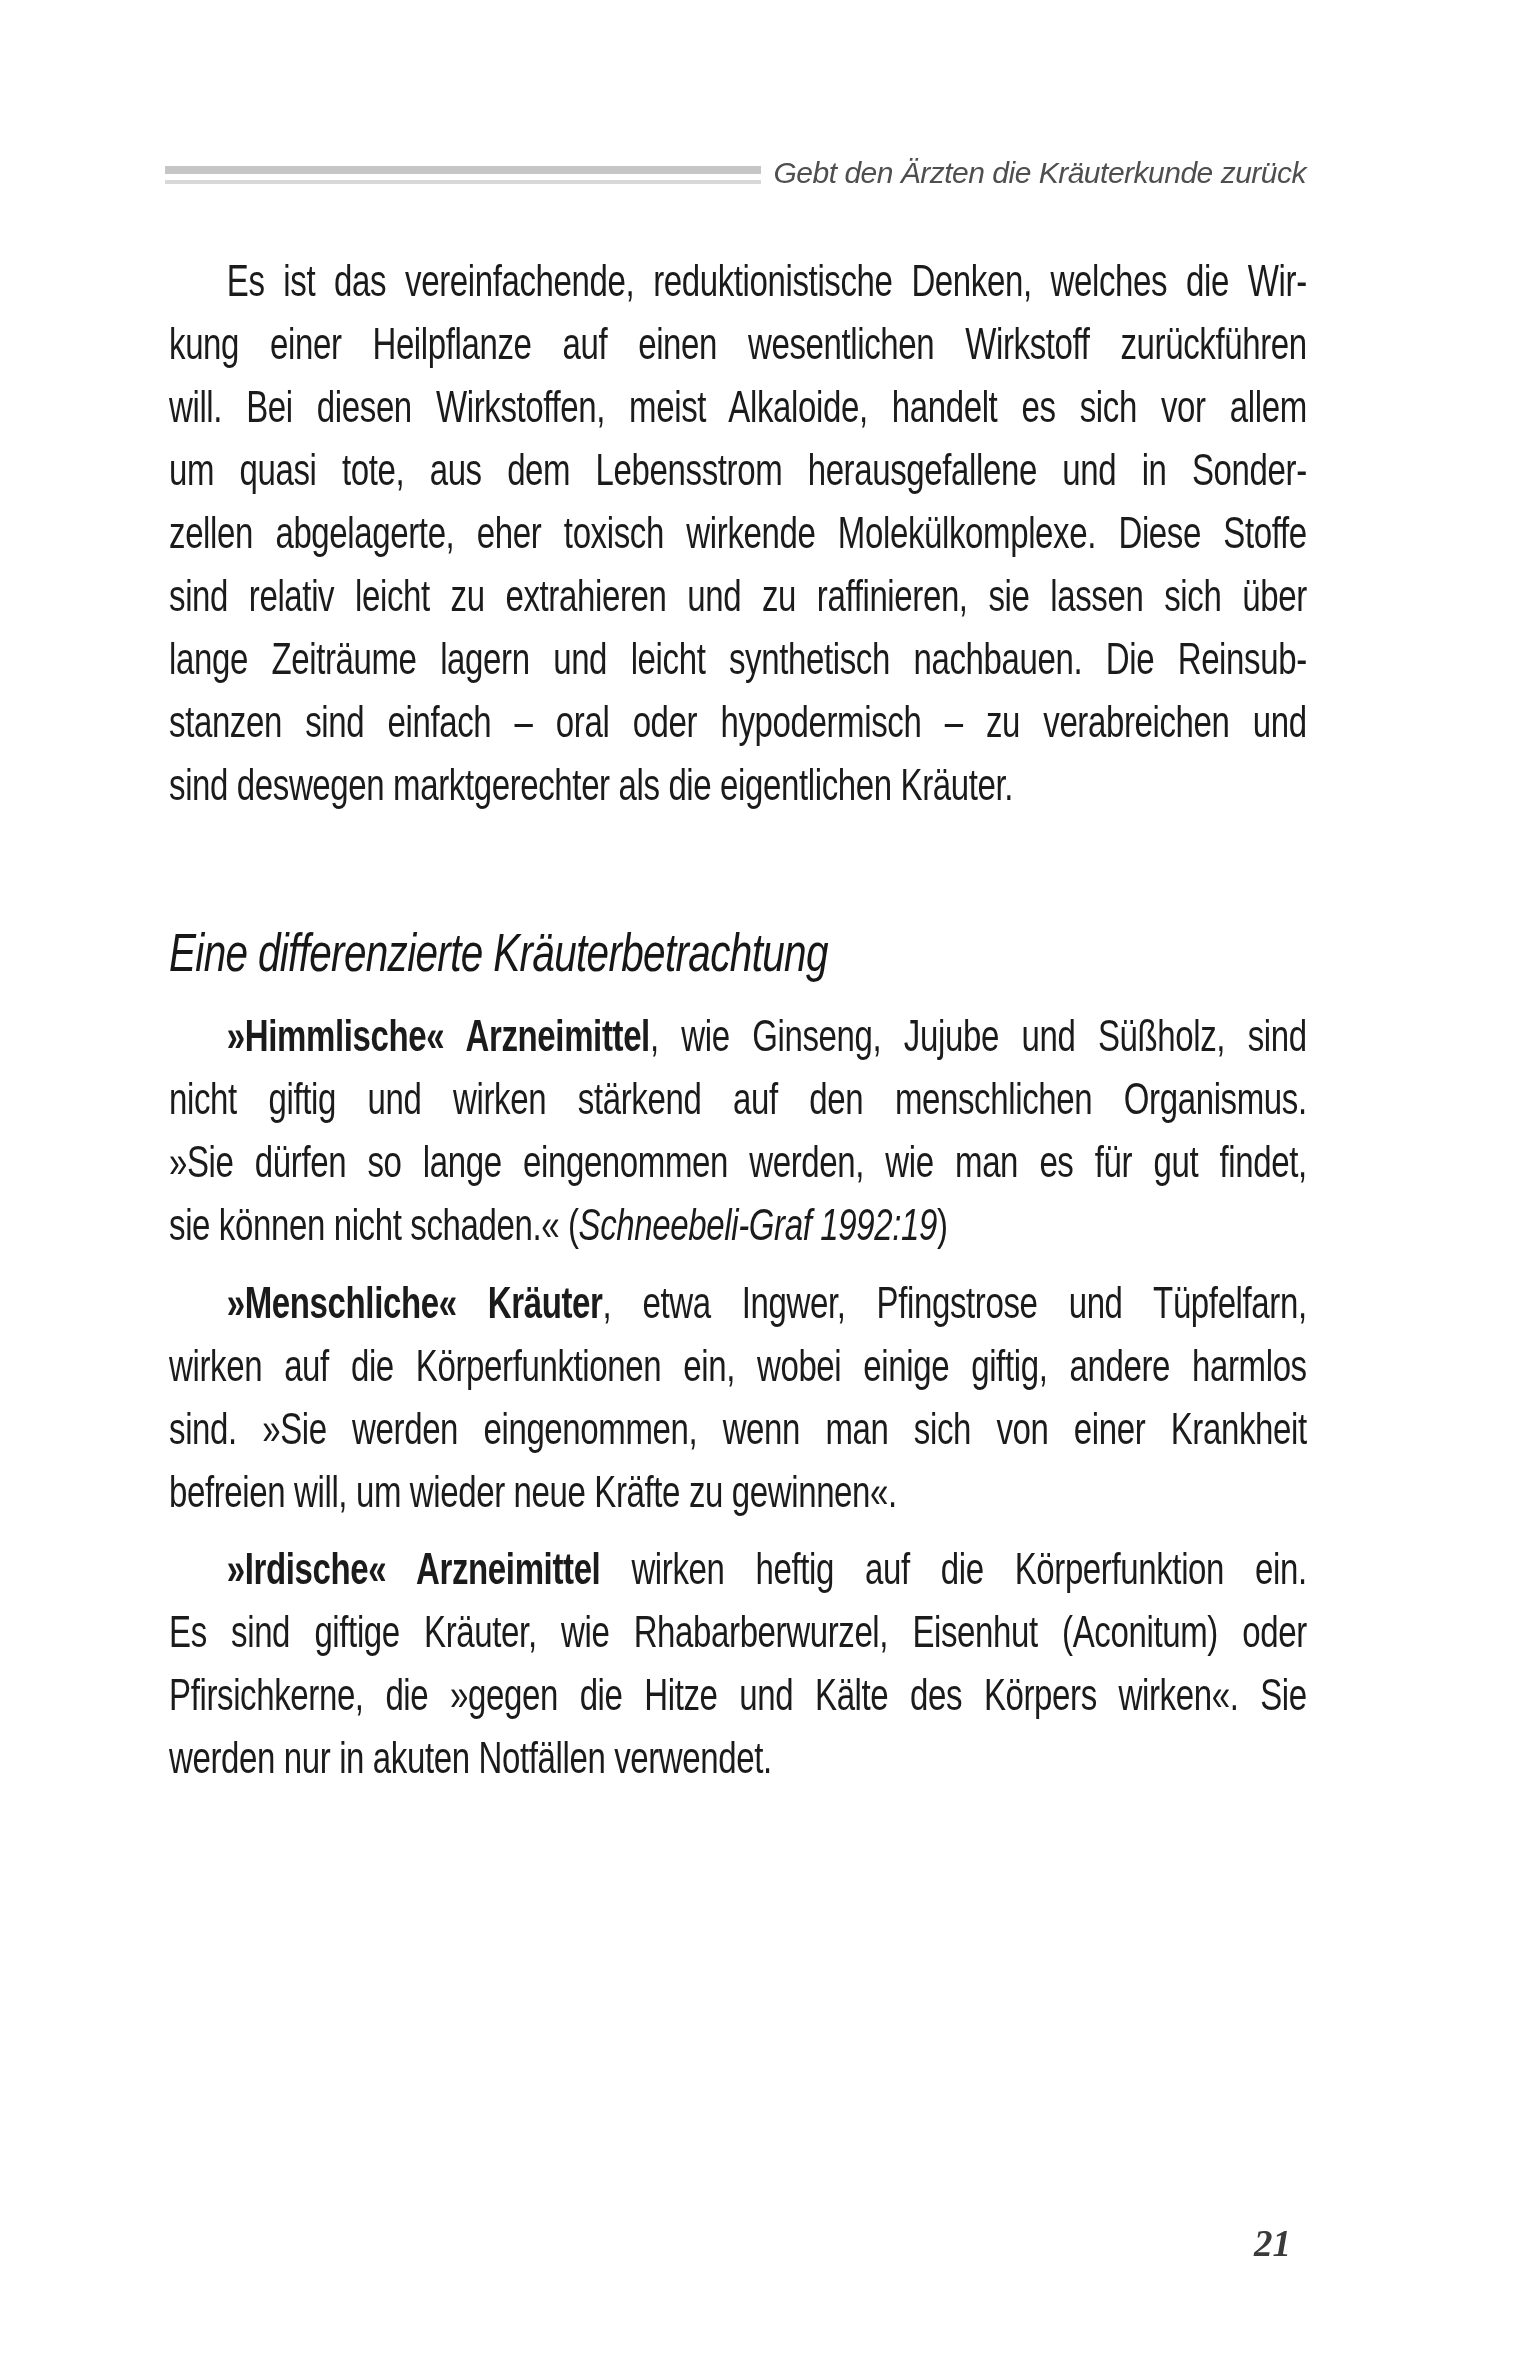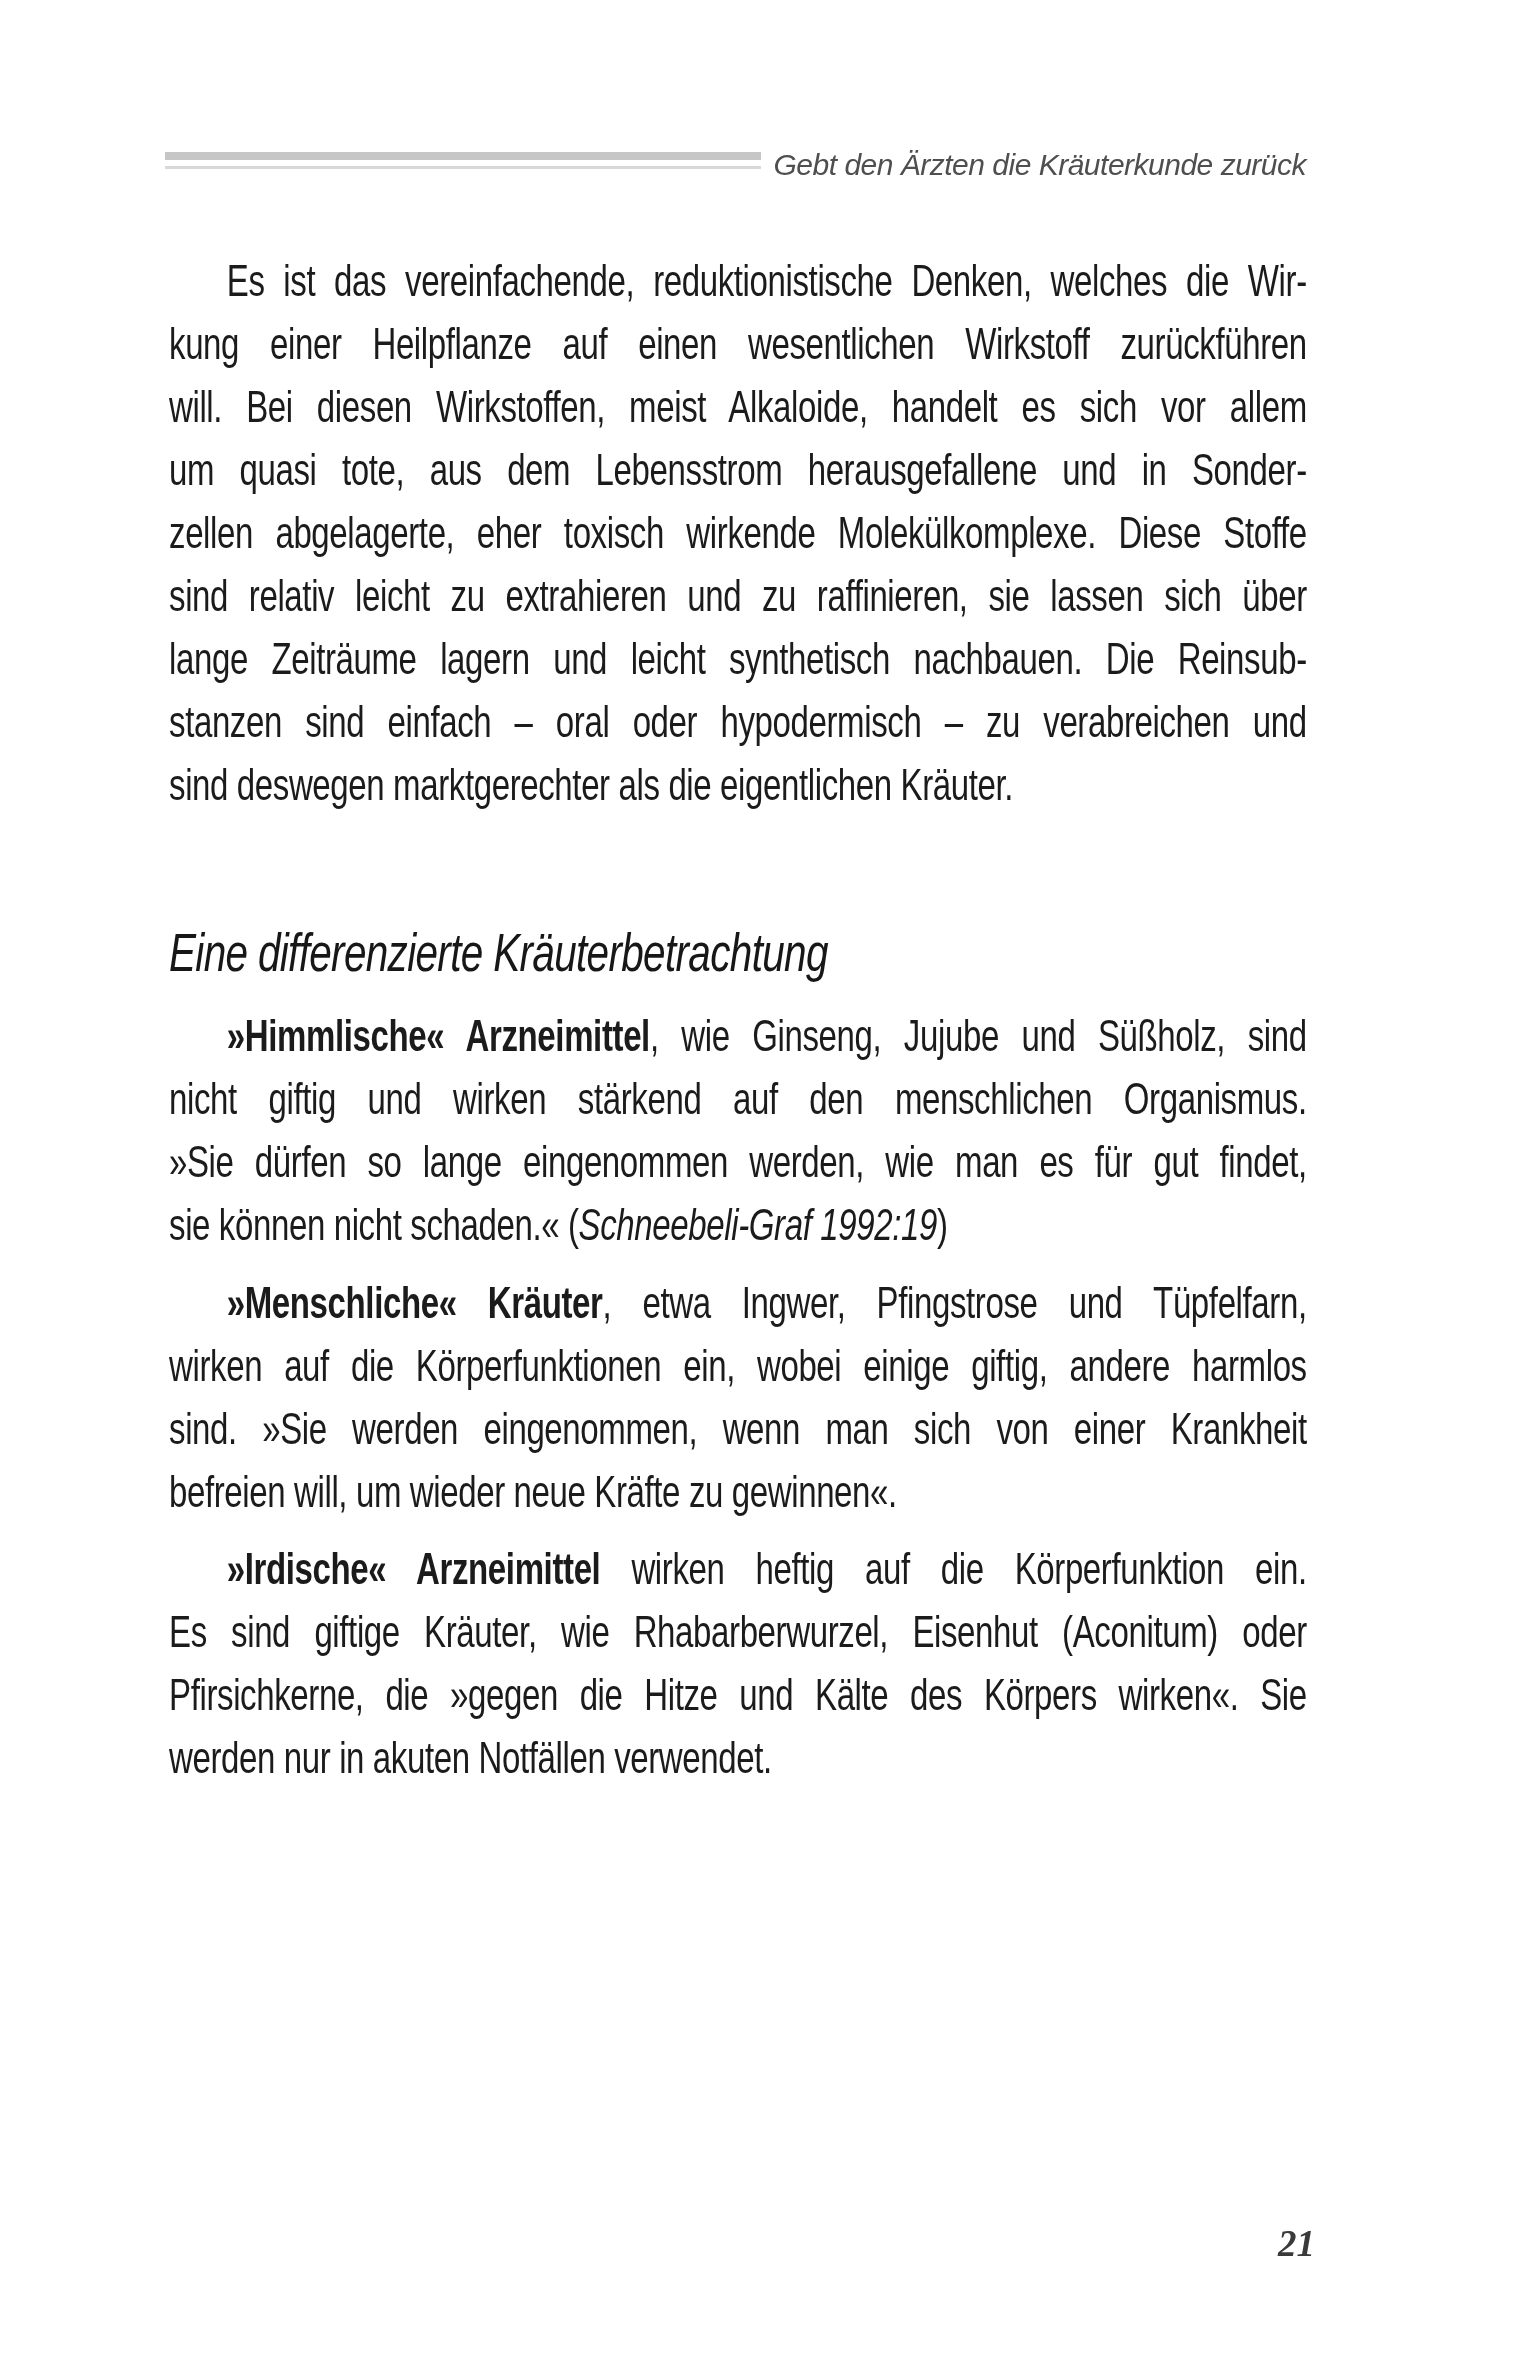"Gebt den Ärzten die Kräuterkunde" .running-header { align-items: flex-start -> center; top: 148px -> 156px }
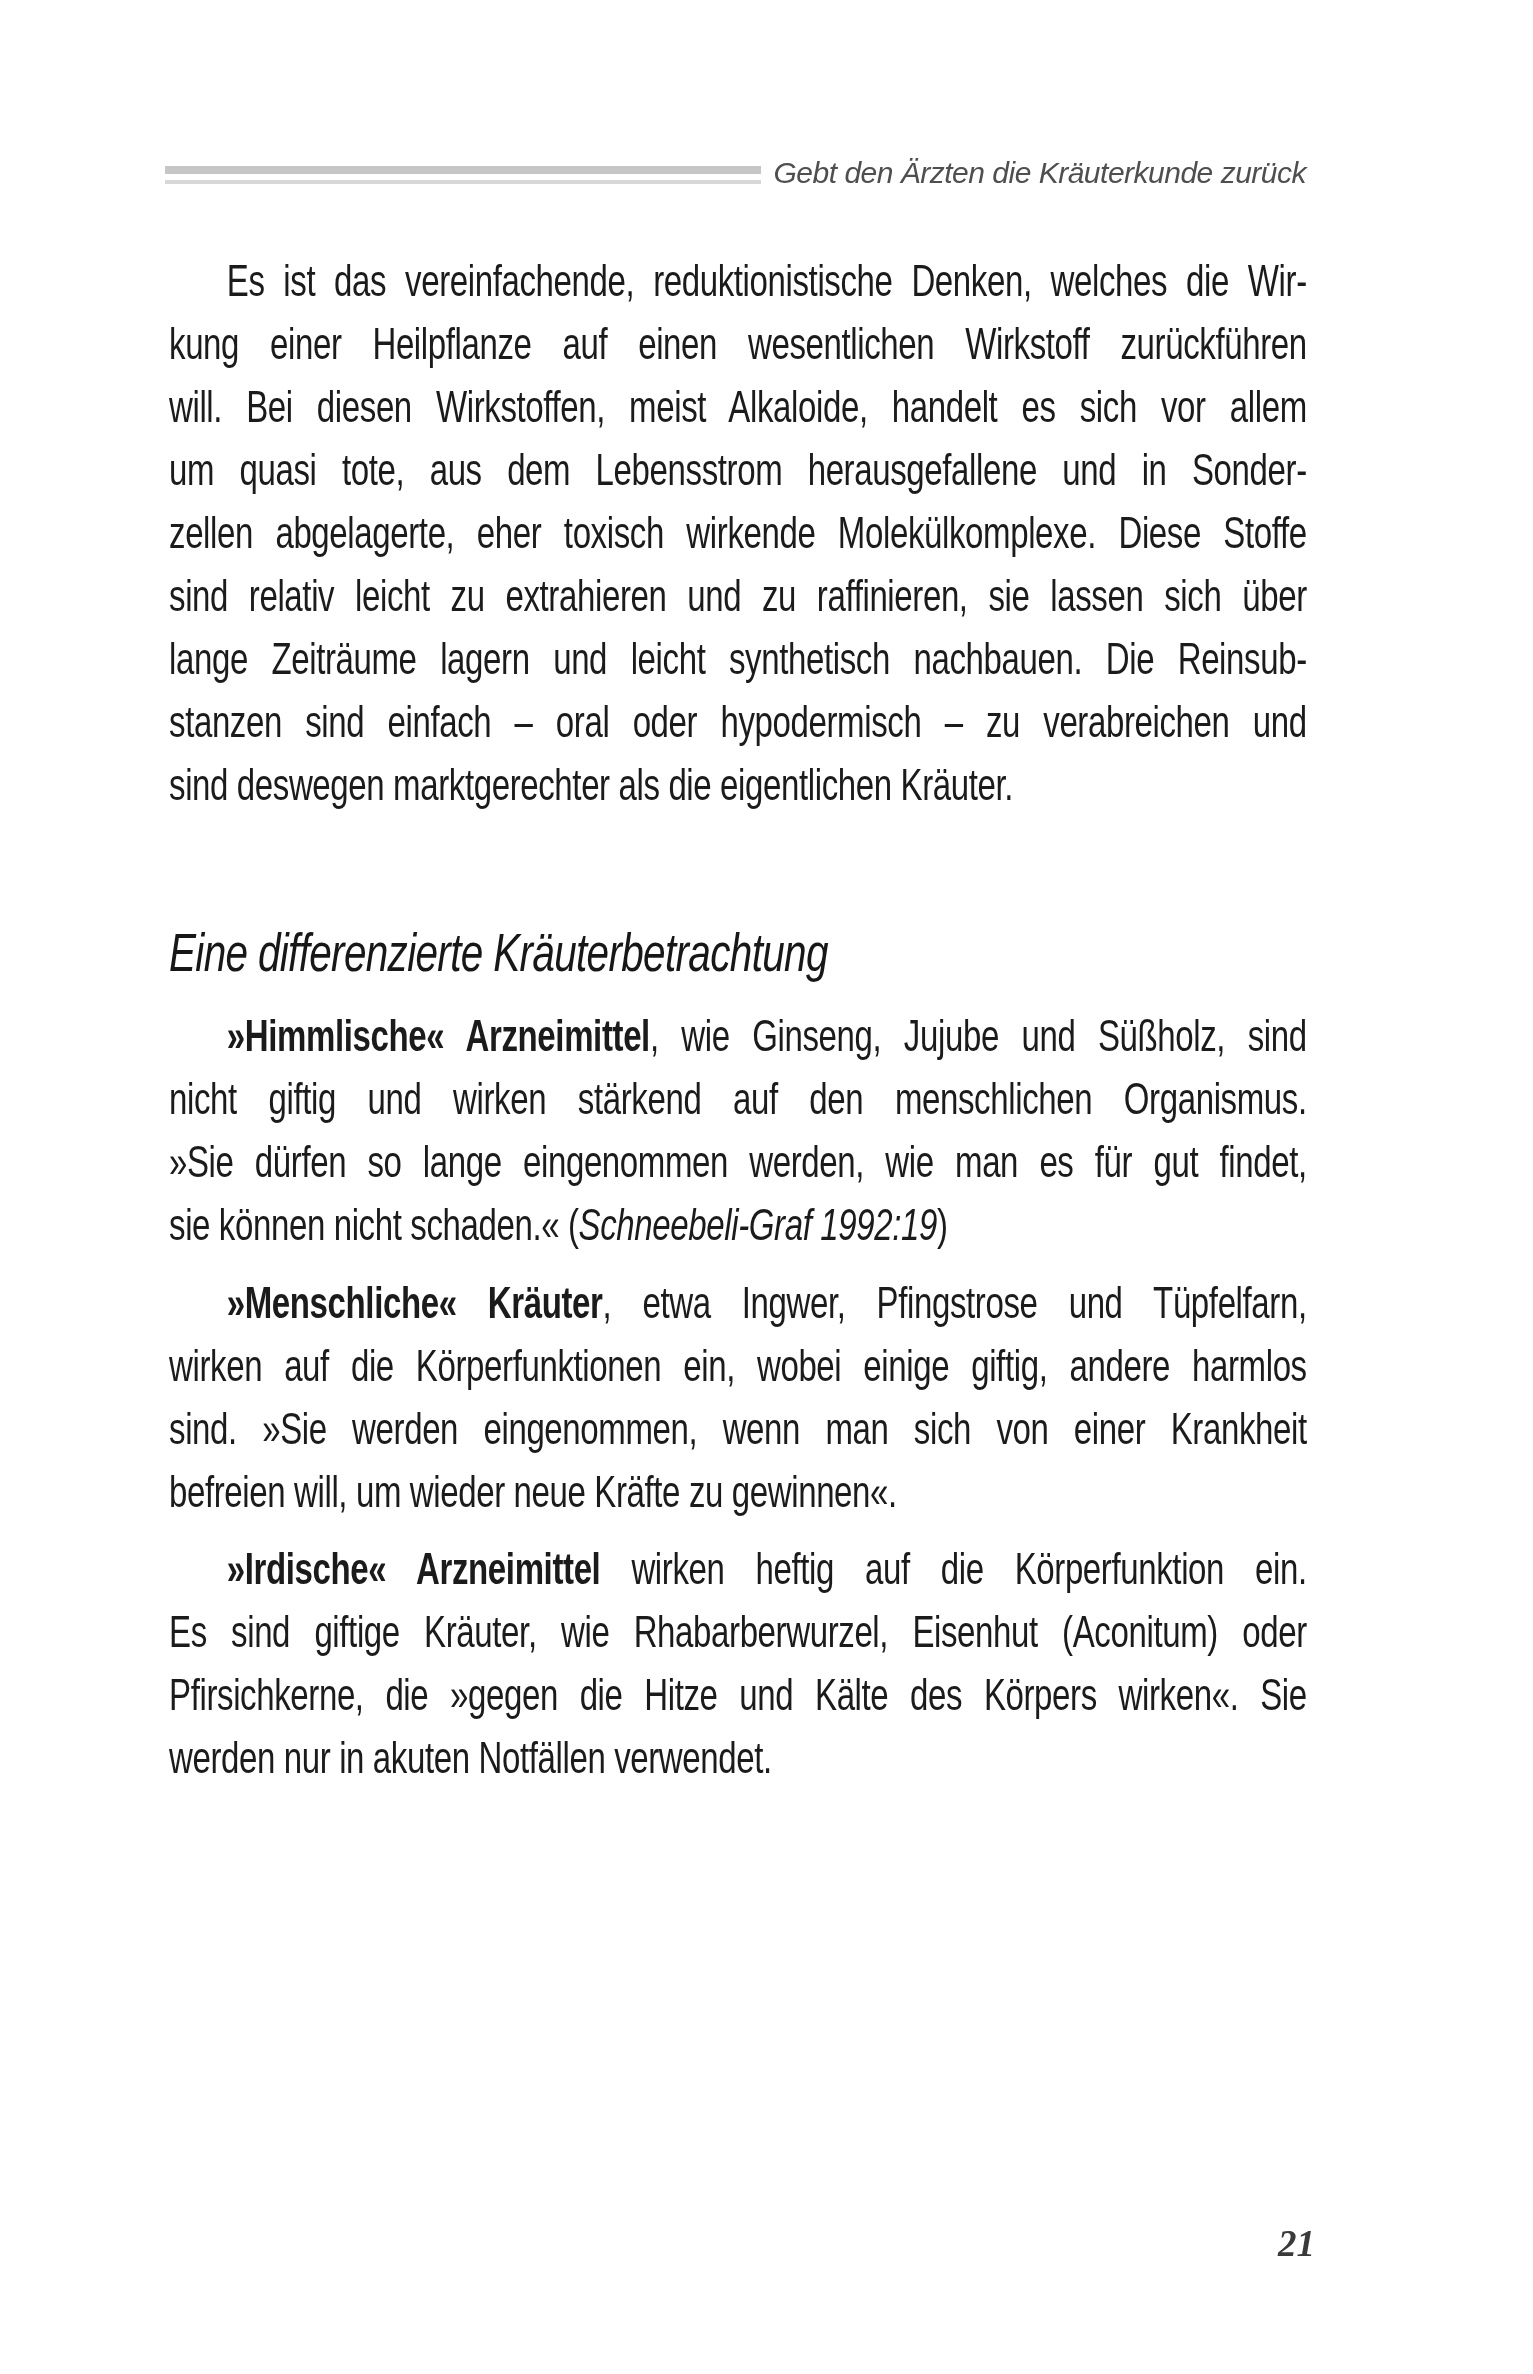"21" .page-footer { left: 178px -> 154px }
